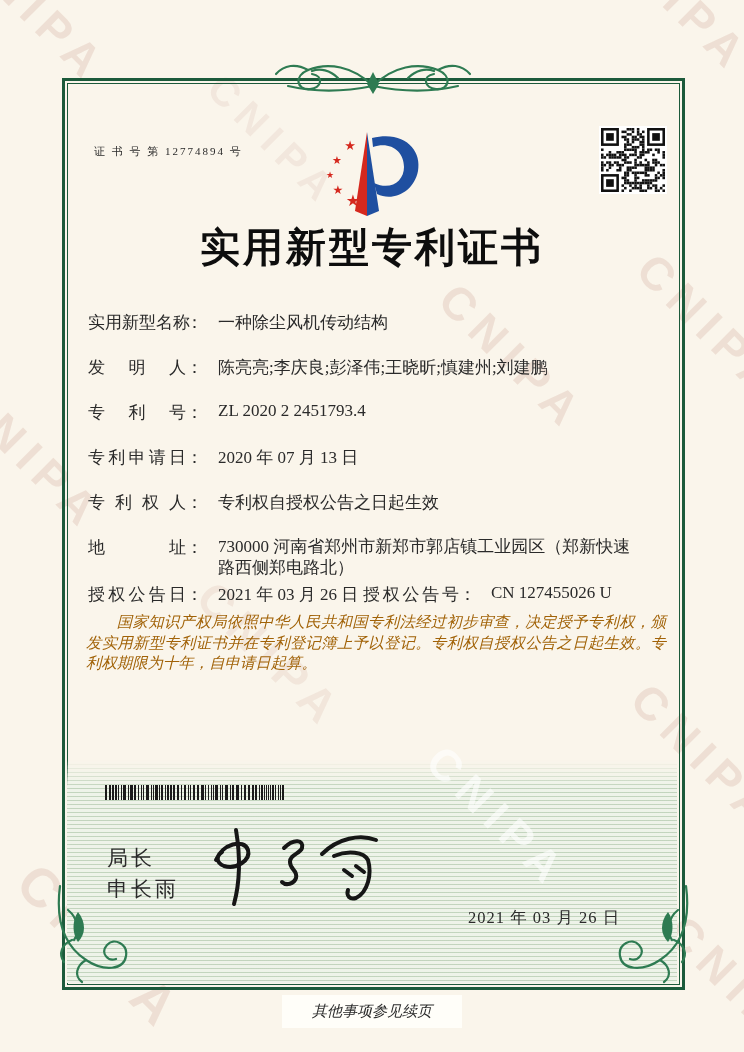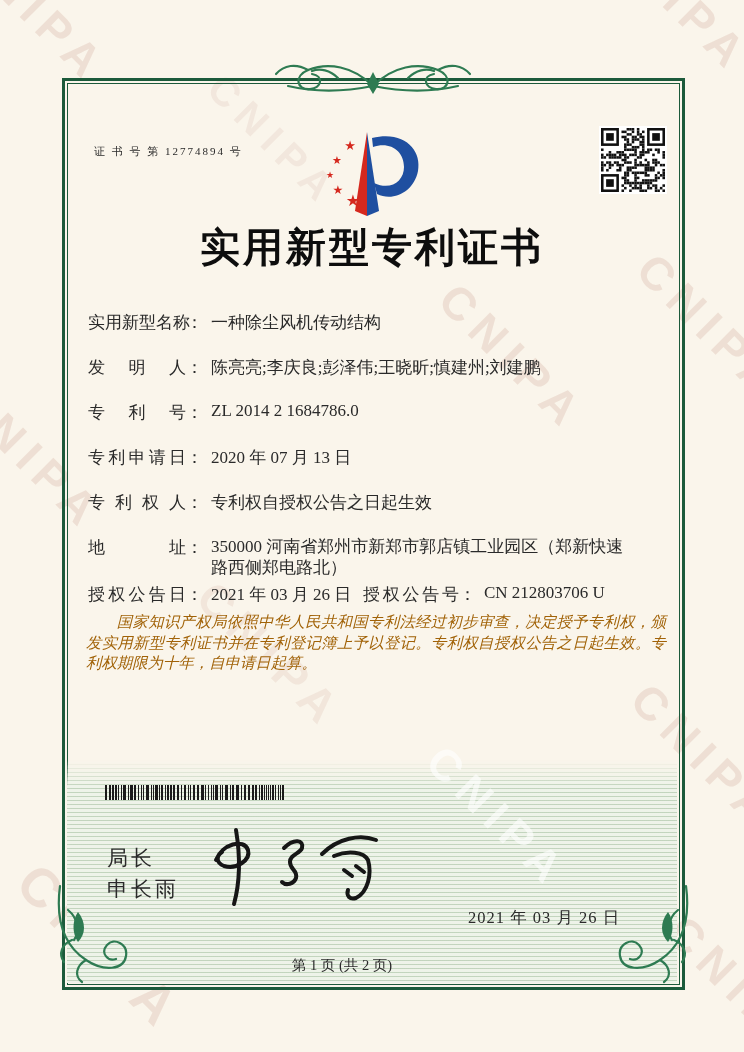"一种除尘风机传动结构" .val { margin-left: 8px -> 15px }
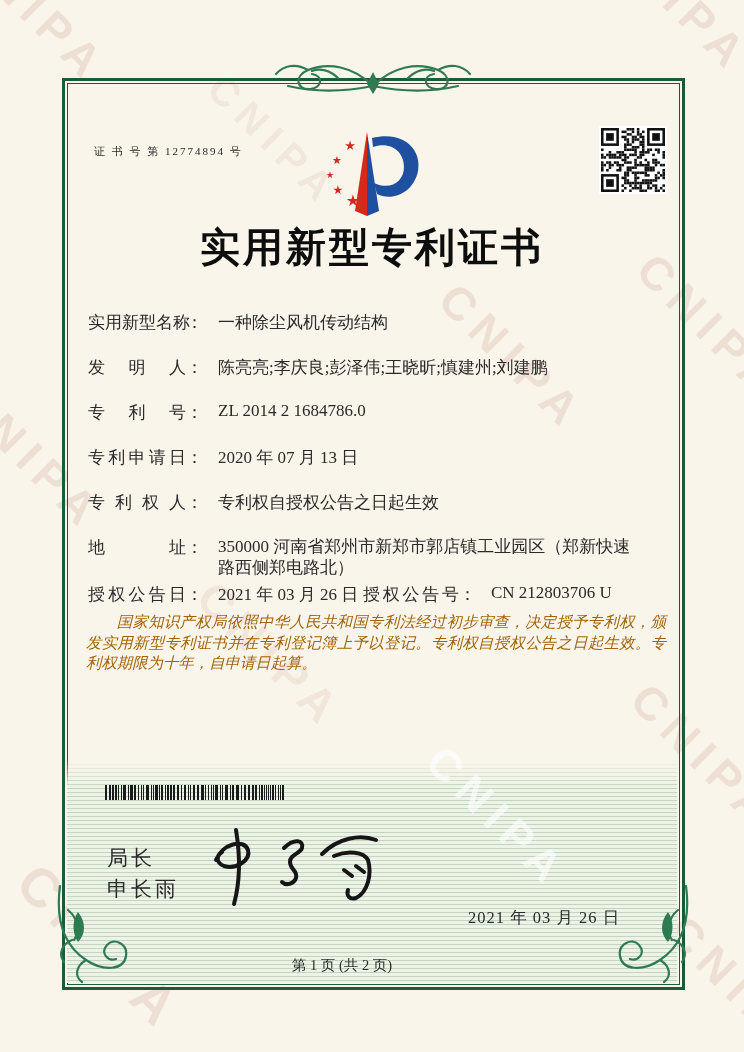"ZL 2014 2 1684786.0" span.val { text: 2014 2 1684786.0 -> 2020 2 2451793.4 }
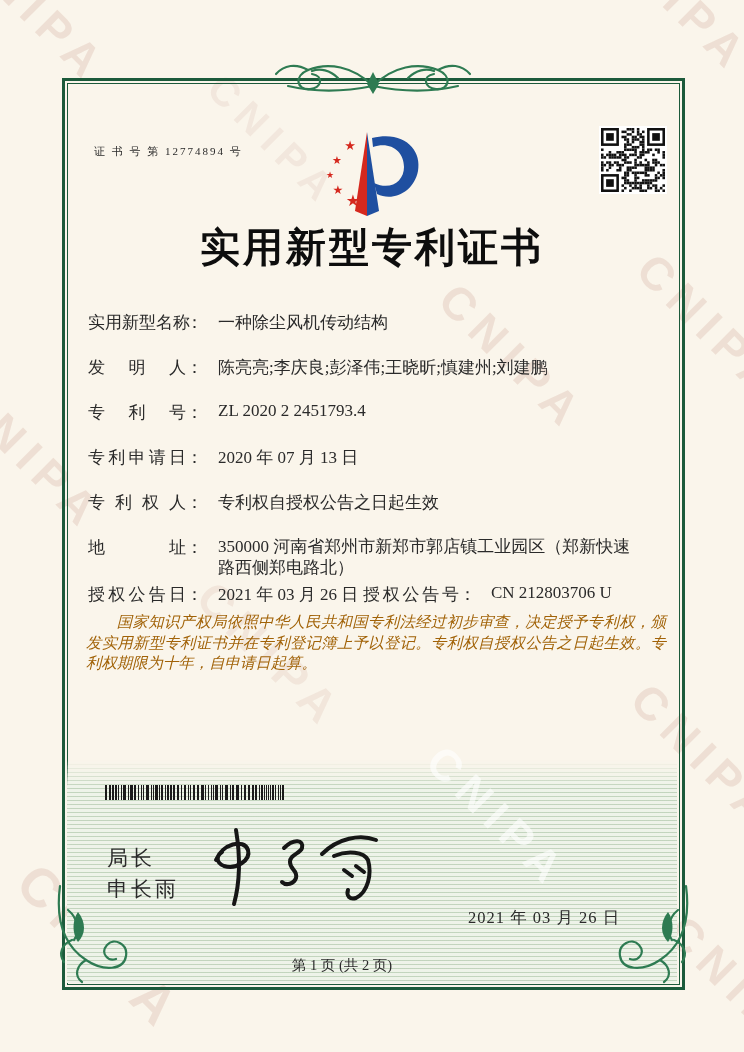"350000 河南省郑州市新郑市郭店镇工业园区（郑新快速路西侧郑电路北）" span.val { text: 350000 -> 730000 }
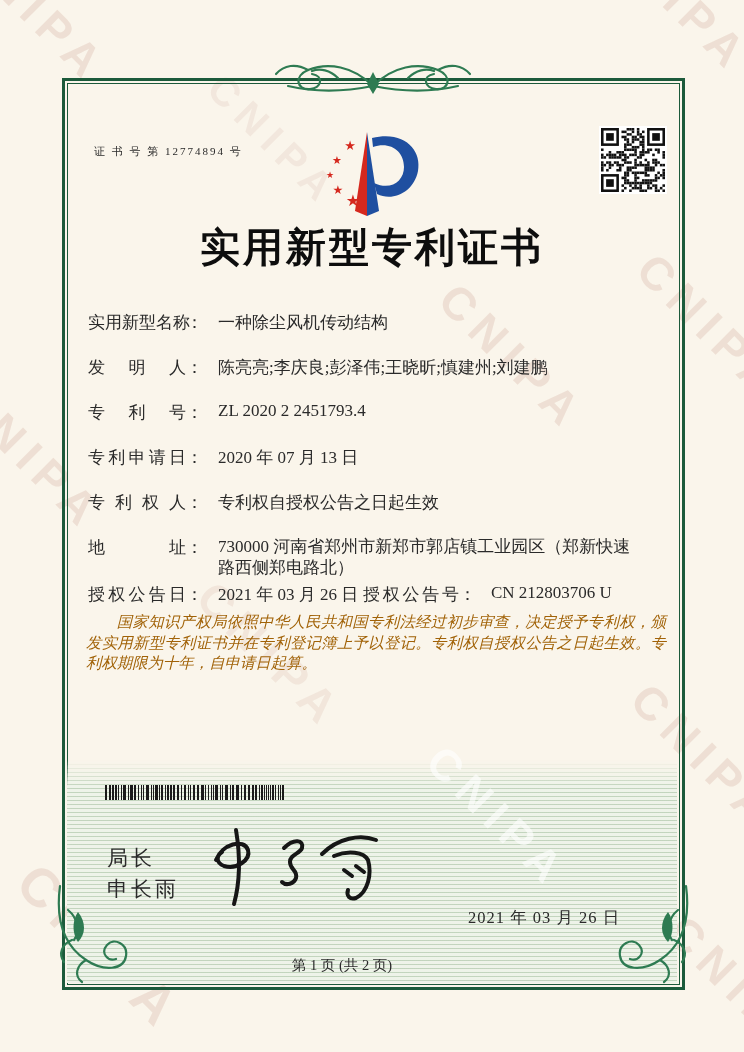"CN 212803706 U" span.val { text: 212803706 -> 127455026 }
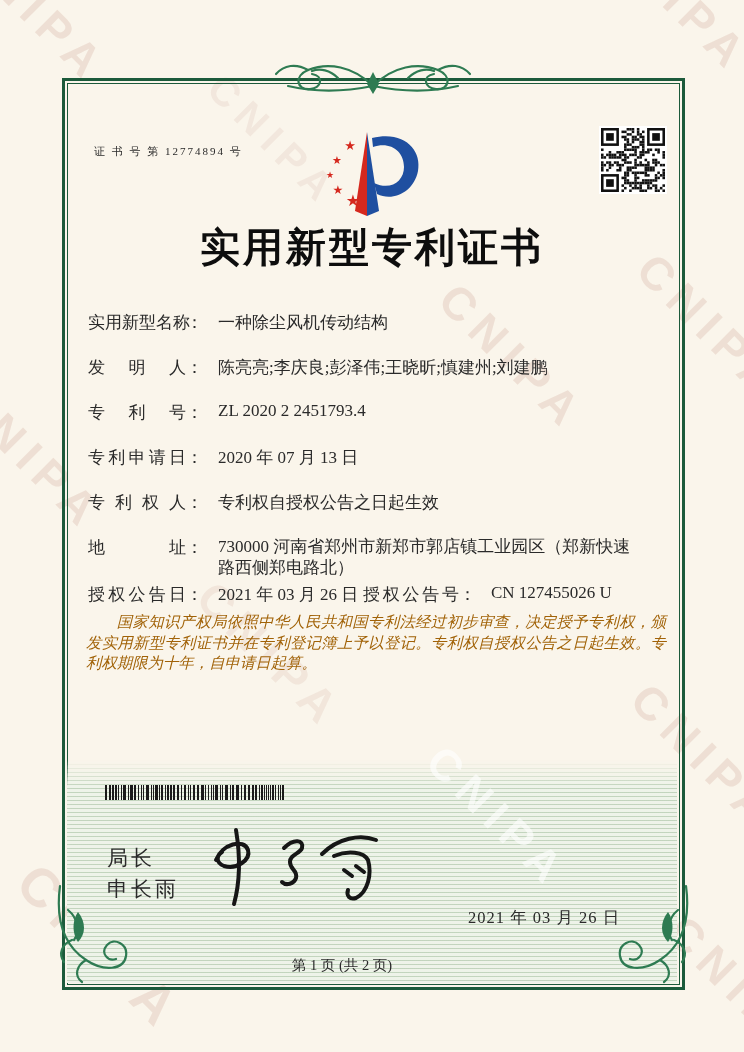"第 1 页 (共 2" div.page-info { html: <div>第 1 页 (共 2 页)</div> -> none }
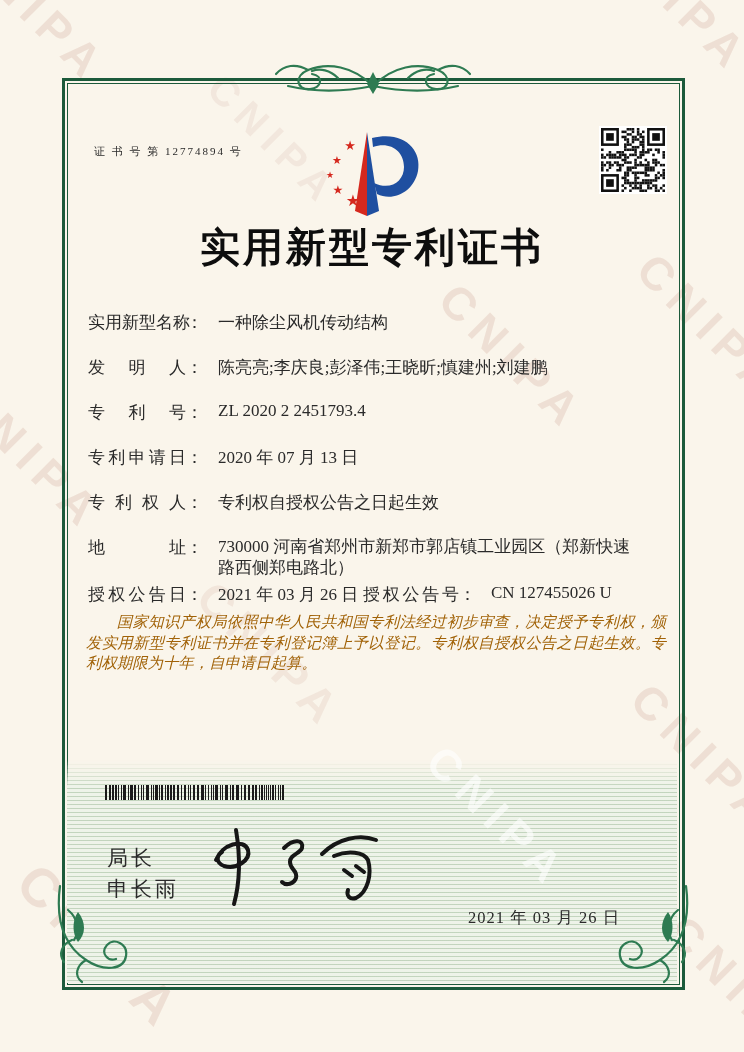"其他事项参见续页" div.footer-note { html: none -> <div>其他事项参见续页</div> }
